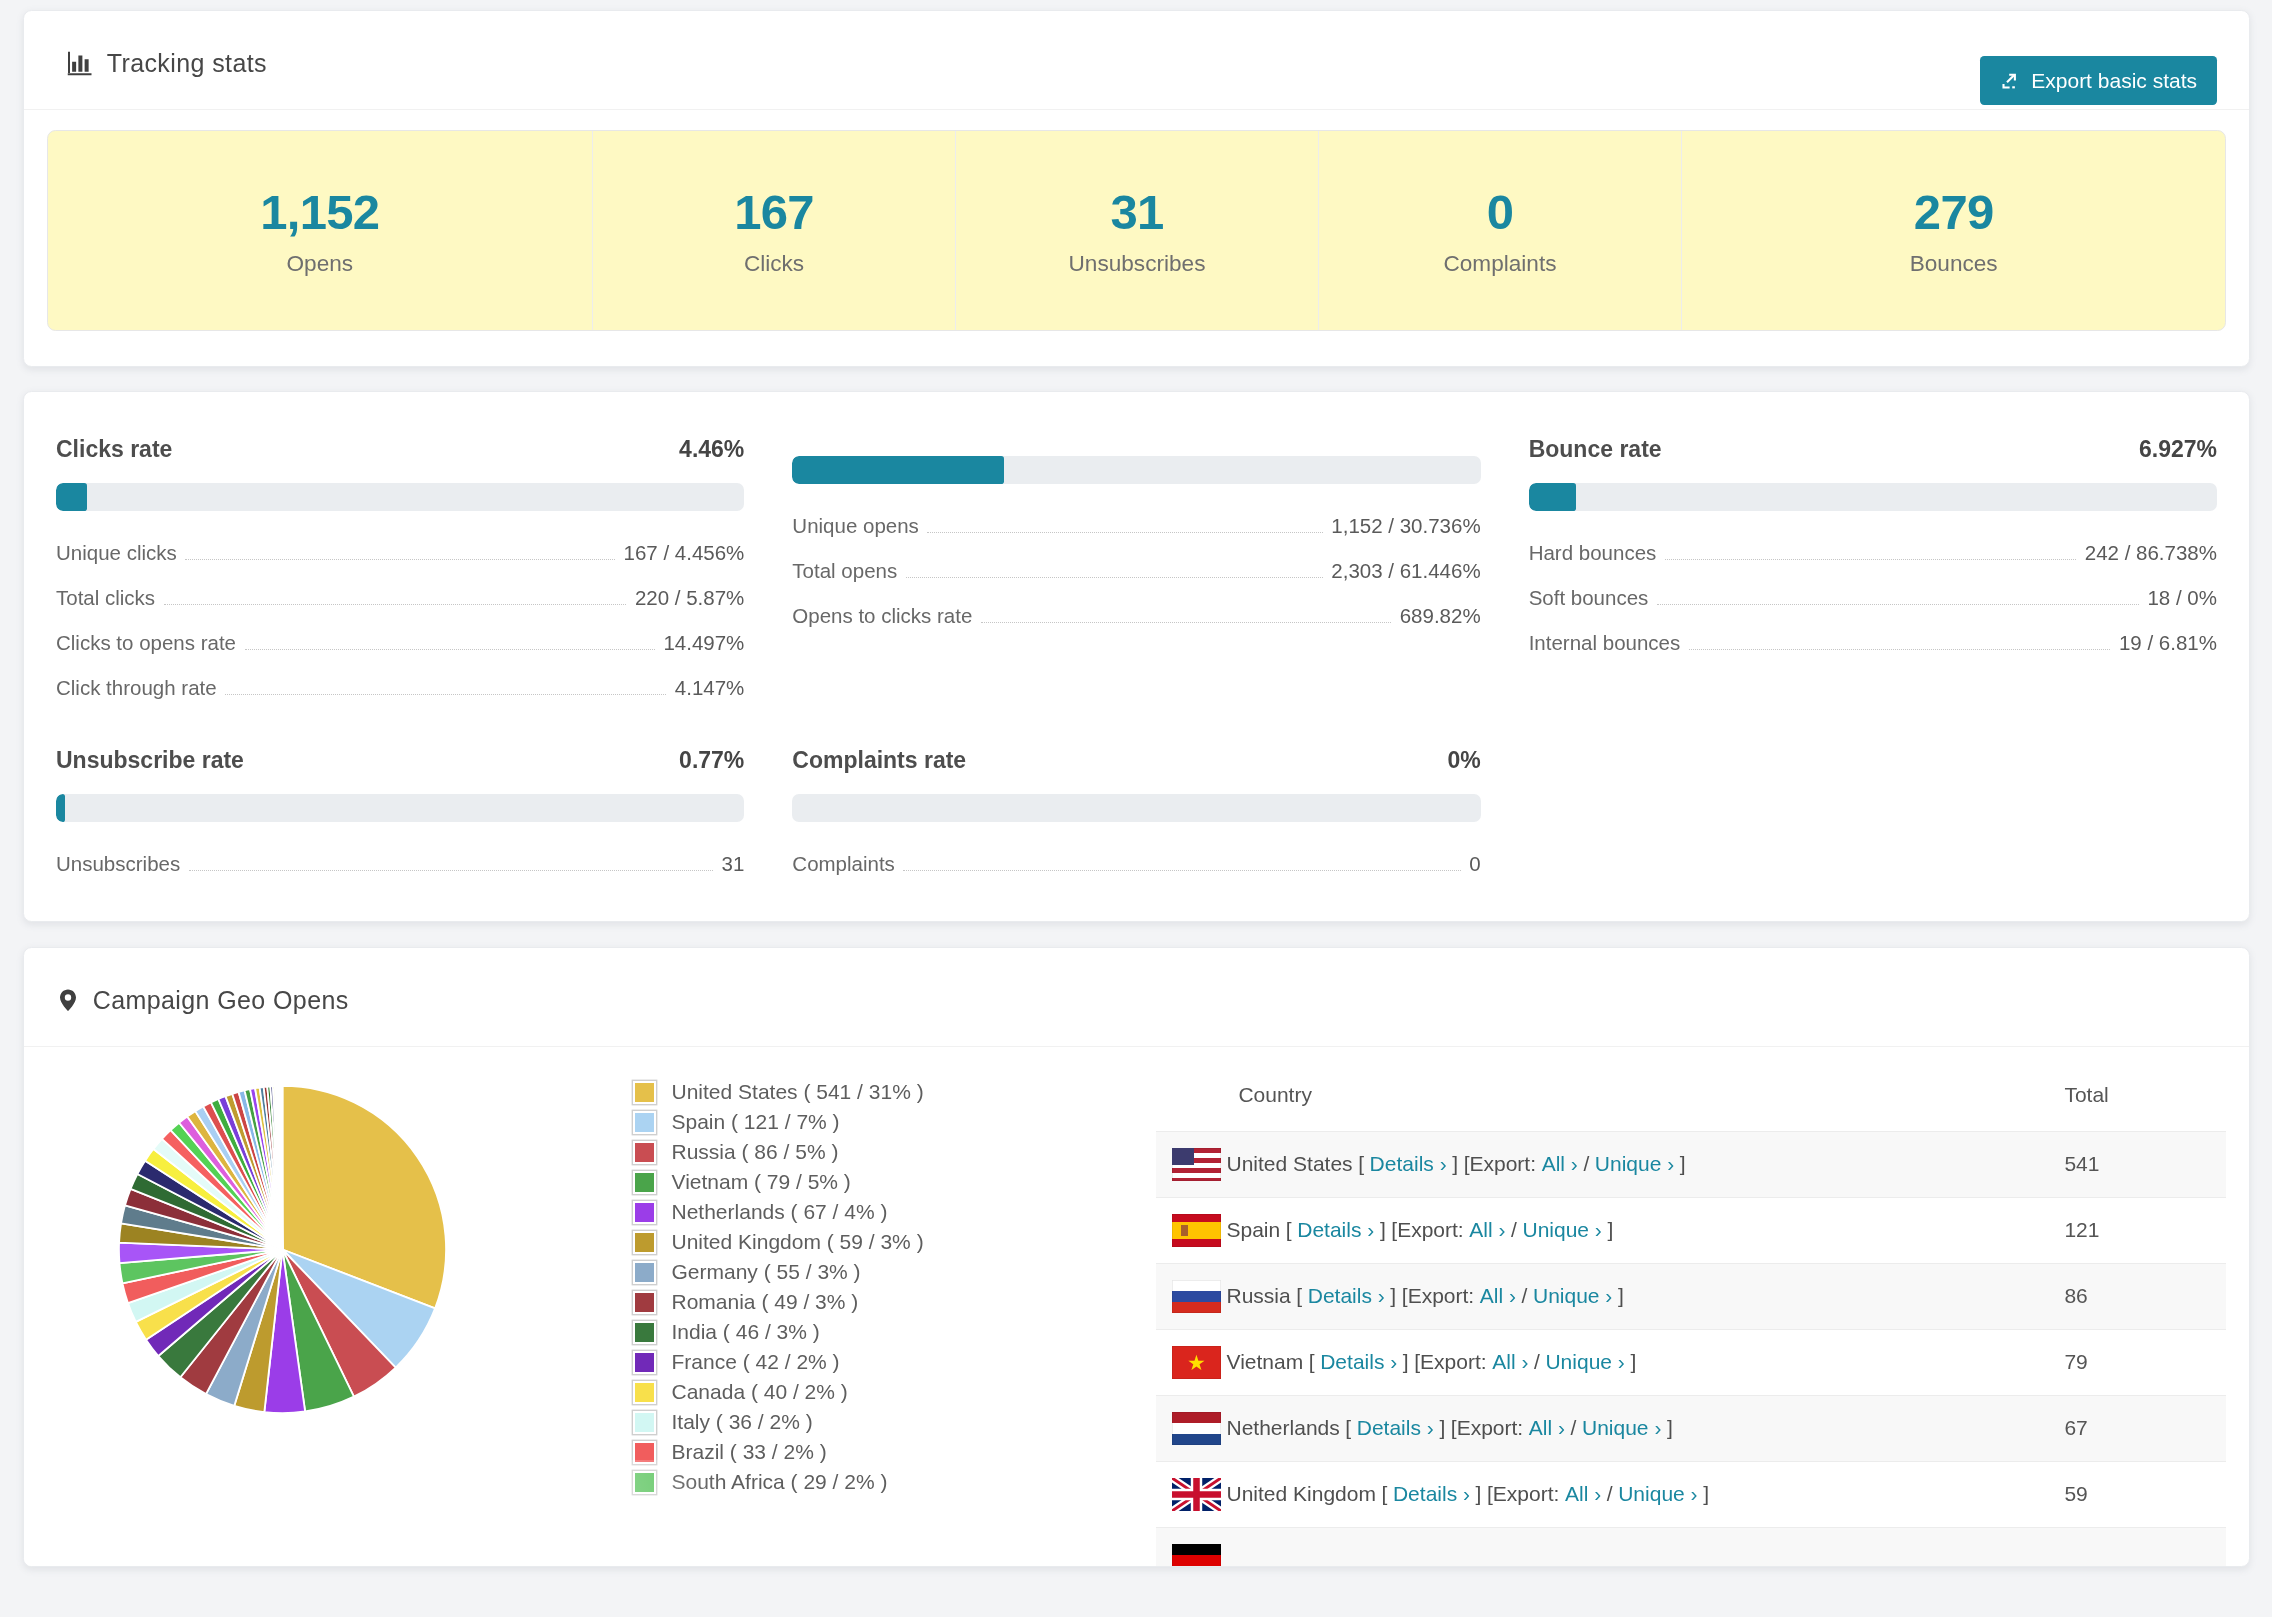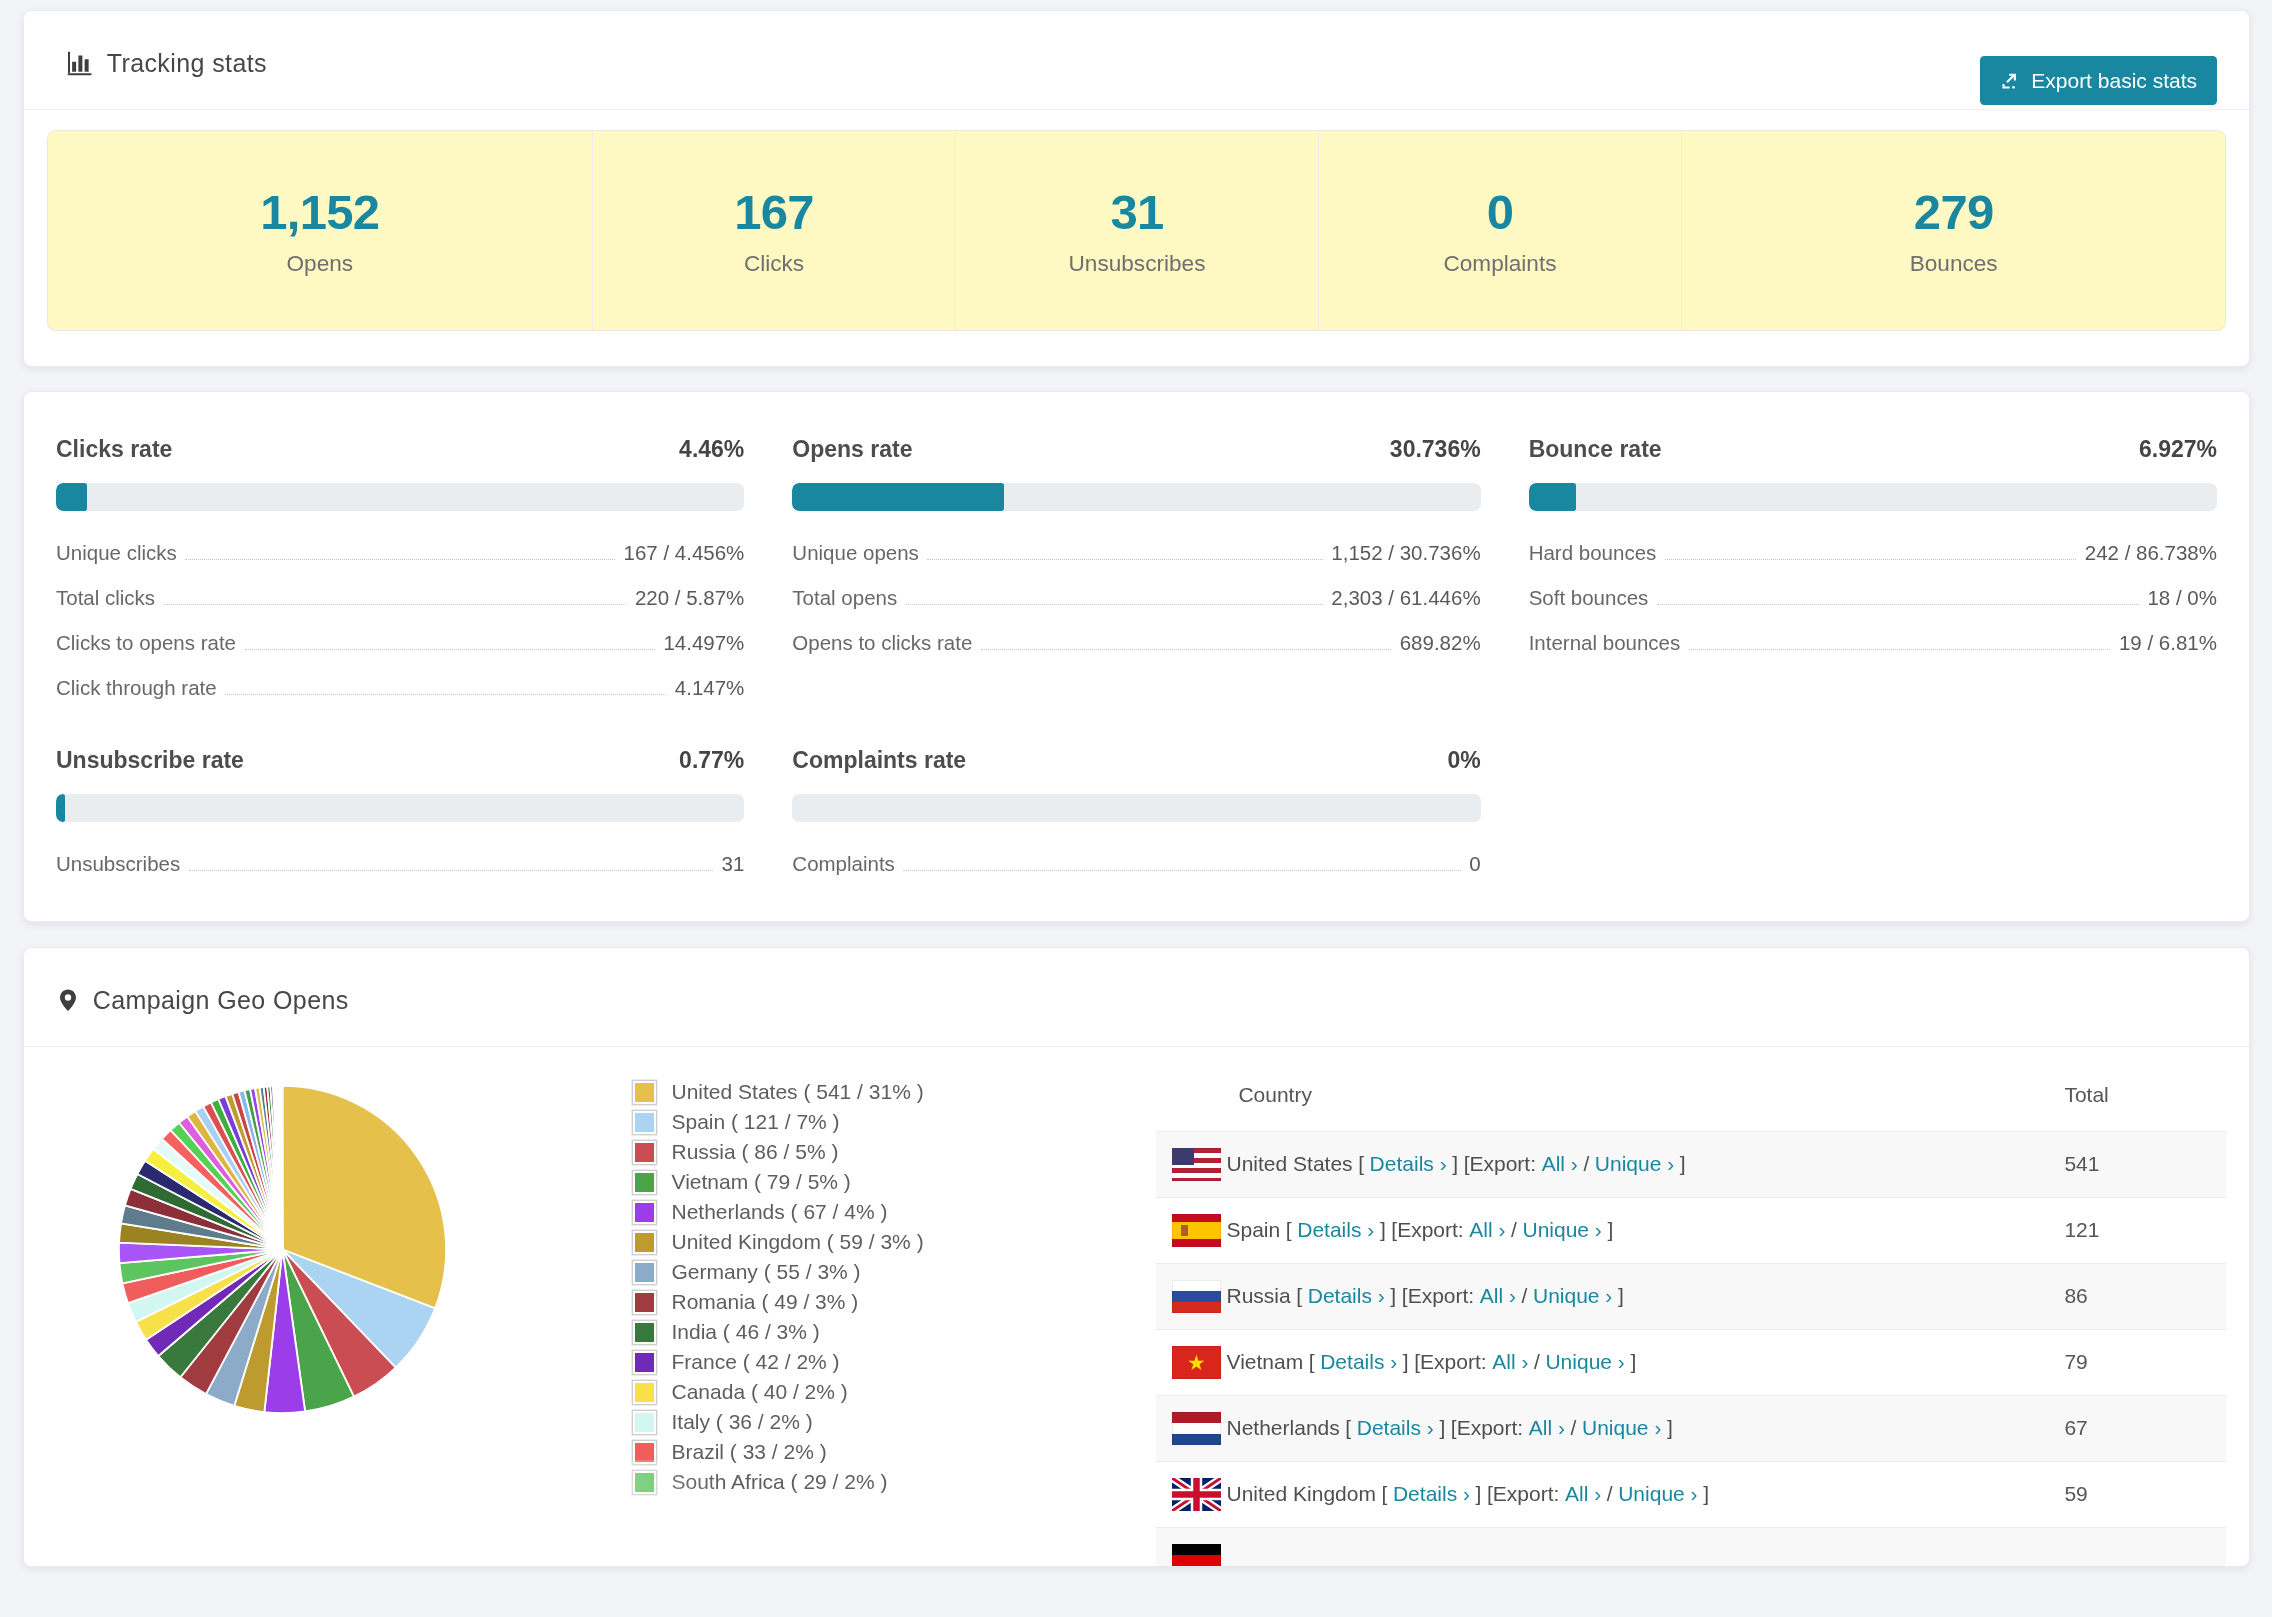"Opens rate" div.rate-head { html: <div> <span>Opens rate</span> <span>30.736%</span> </div> -> none }
